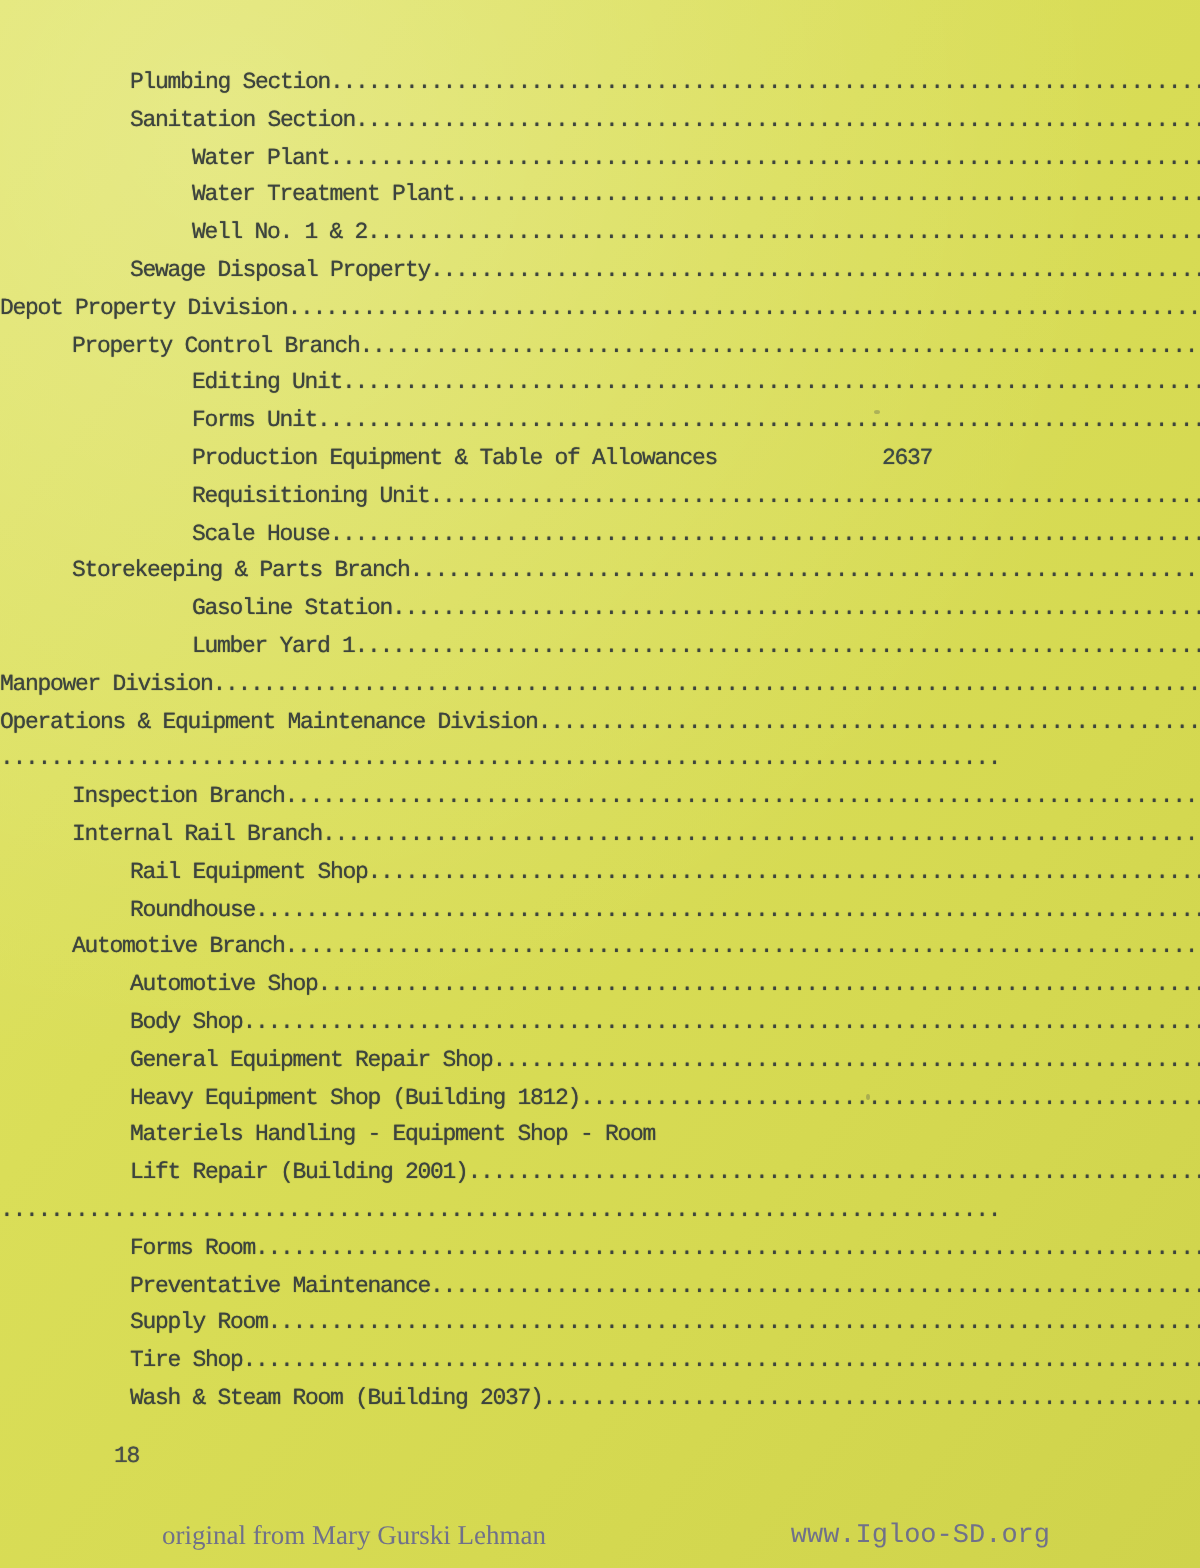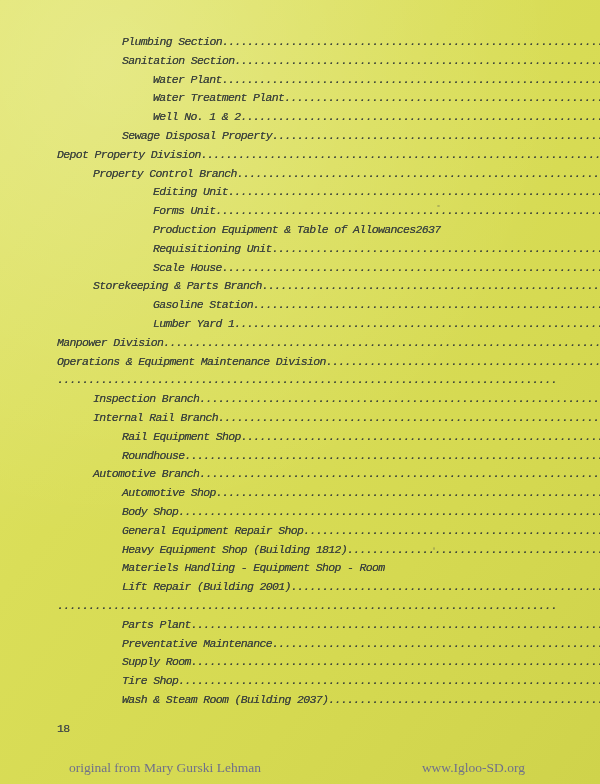"Plumbing Section" .row { font-style: italic -> none; margin-left: 57px -> none }
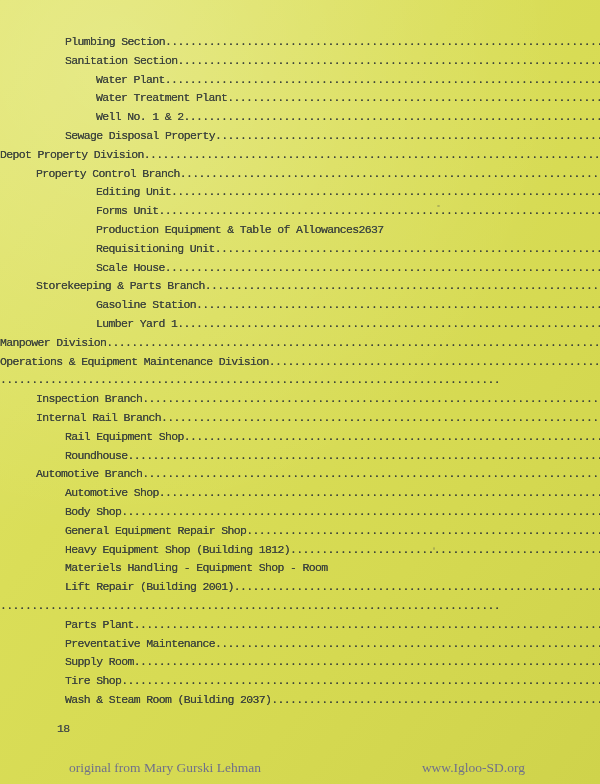"2637" .row .num { text-align: left -> right }
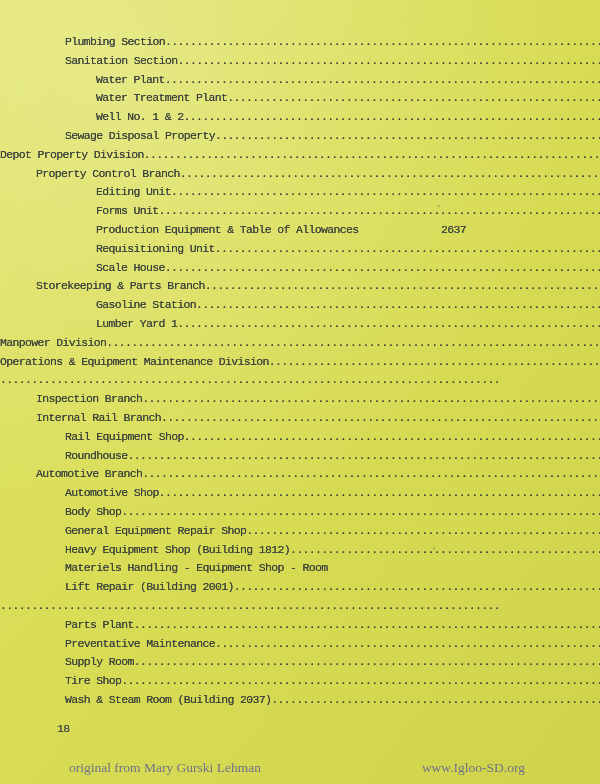"Parts Plant" span.label { text: Parts Plant -> Forms Room }
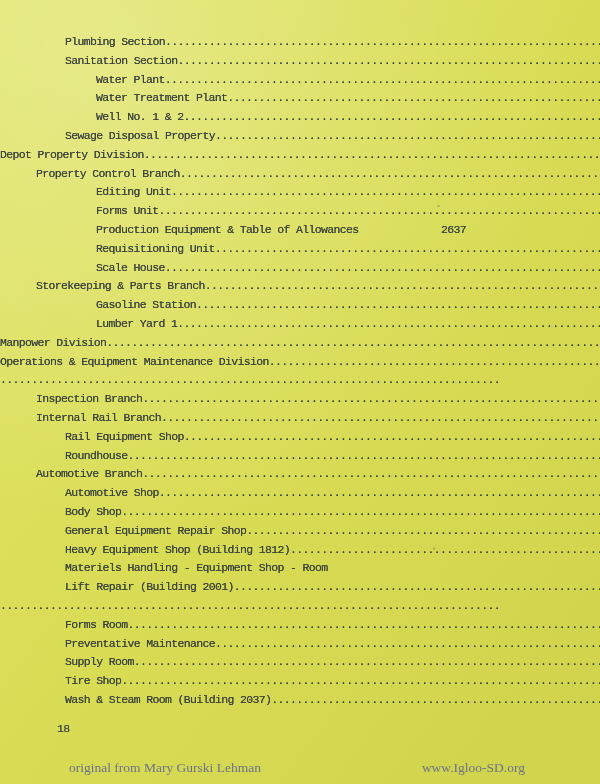"original from Mary Gurski Lehman" .footer { left: 0 -> 12px }
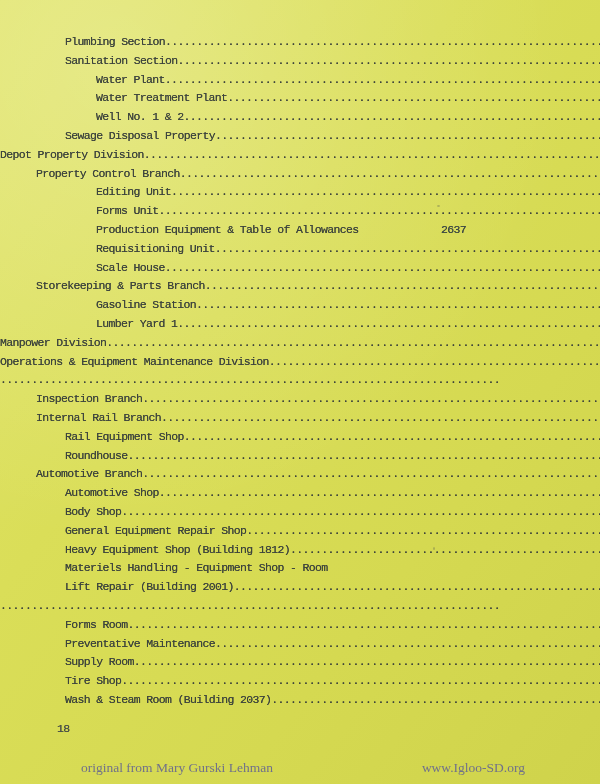"www.Igloo-SD.org" .footer .foot-right { font-family: none -> Liberation Mono, monospace }
